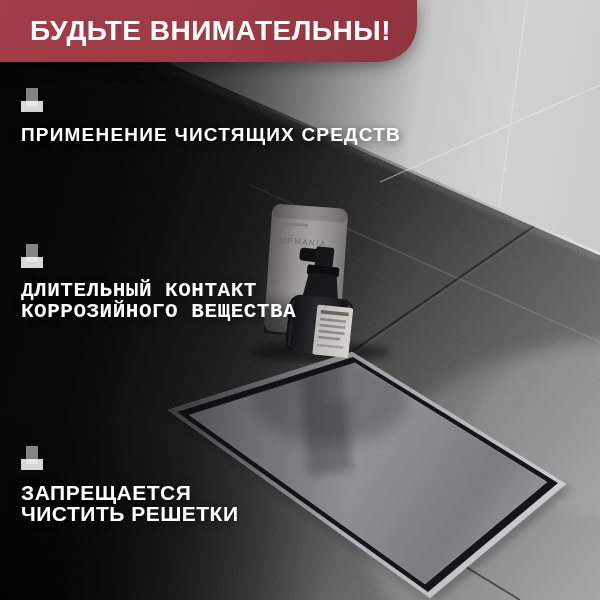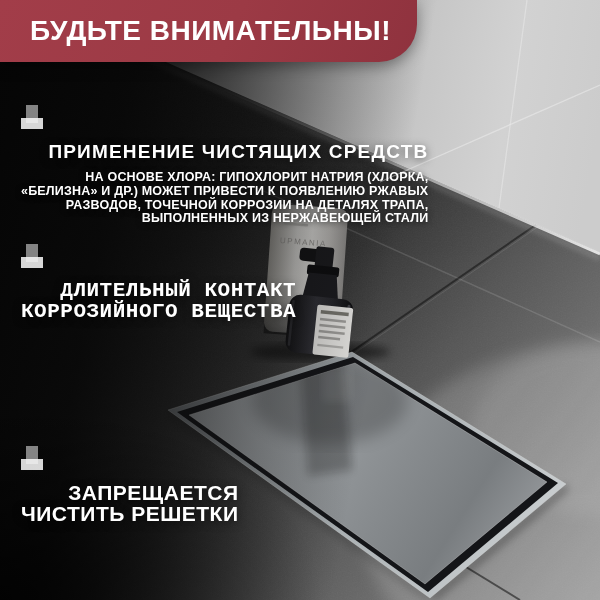"БУДЬТЕ ВНИМАТЕЛЬНЫ!" .canvas { text-align: right -> none }
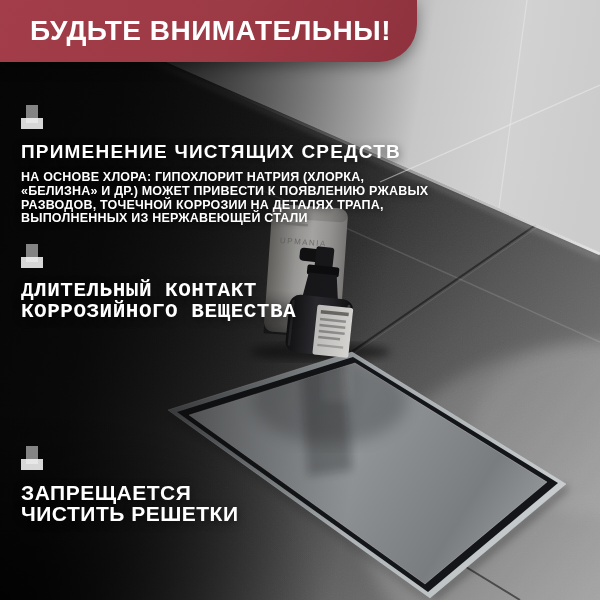"ПРИМЕНЕНИЕ ЧИСТЯЩИХ СРЕДСТВ" .s1 { top: 105px -> 88px }
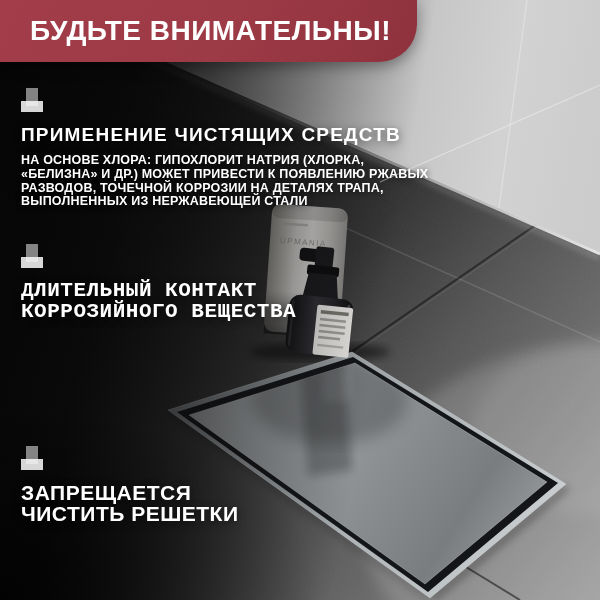"НА ОСНОВЕ ХЛОРА: ГИПОХЛОРИТ НАТРИЯ" p { html: <p>НА ОСНОВЕ ХЛОРА: ГИПОХЛОРИТ НАТРИЯ (ХЛОРКА, «БЕЛИЗНА» И ДР.) МОЖЕТ ПРИВЕСТИ К ПОЯВЛЕНИЮ РЖАВЫХ РАЗВОДОВ, ТОЧЕЧНОЙ КОРРОЗИИ НА ДЕТАЛЯХ ТРАПА, ВЫПОЛНЕННЫХ ИЗ НЕРЖАВЕЮЩЕЙ СТАЛИ</p> -> none }
